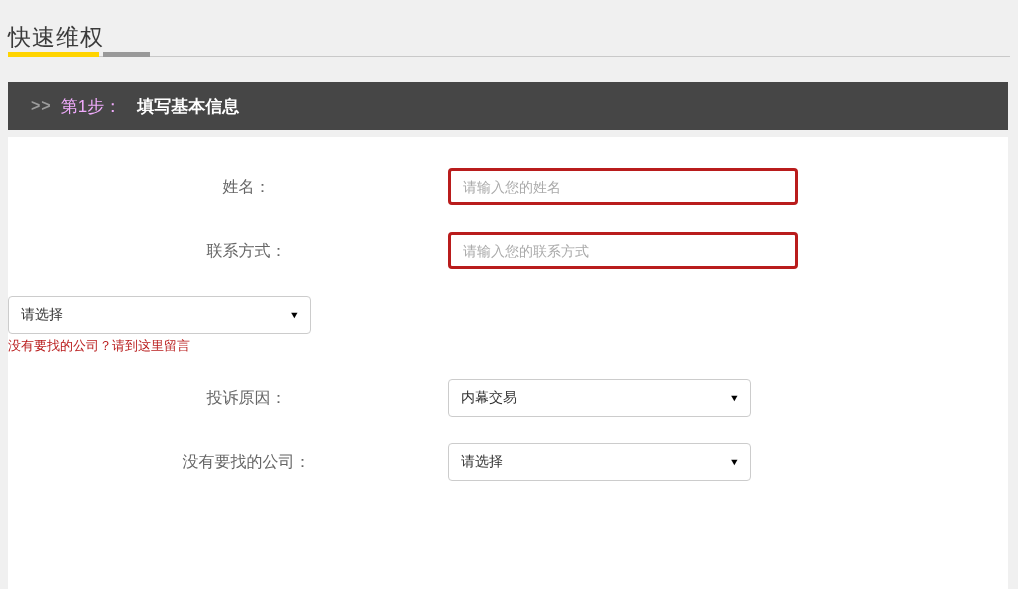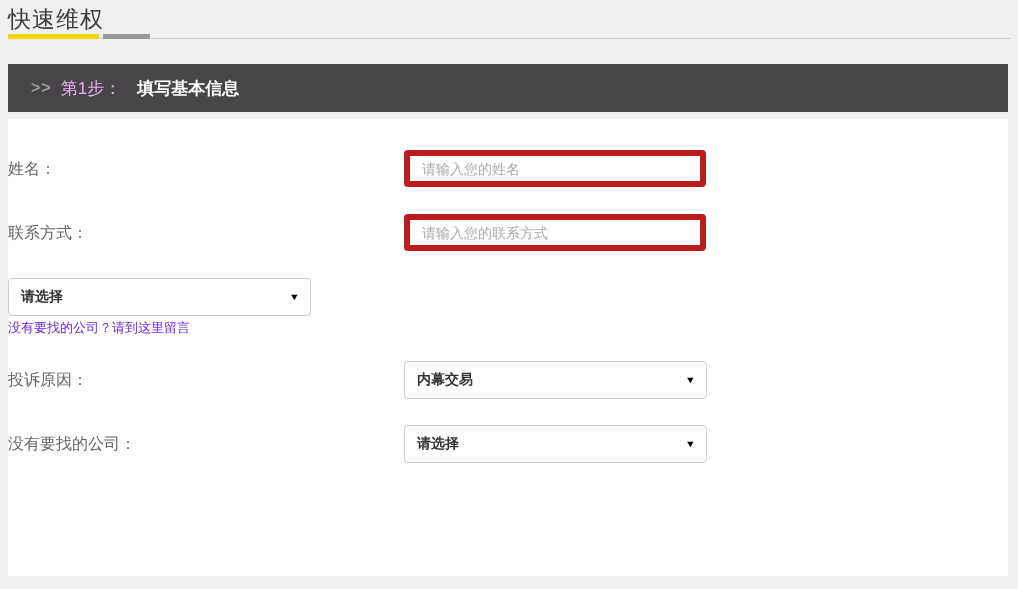"快速维权" .page-title { padding-top: 5px -> 23px }
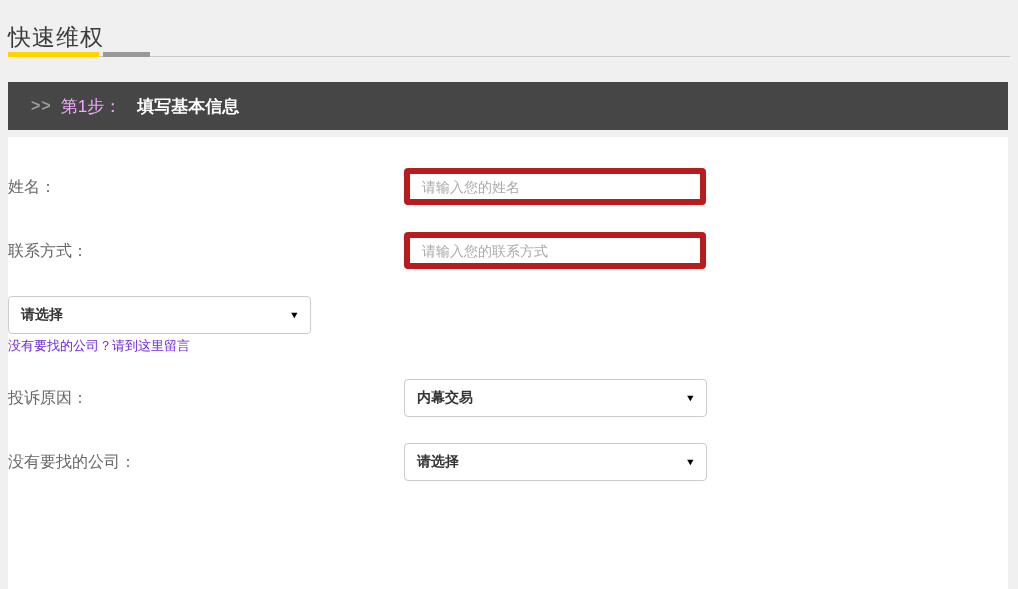"姓名：" .form-row .lbl { margin-left: none -> 44px; text-align: left -> center }
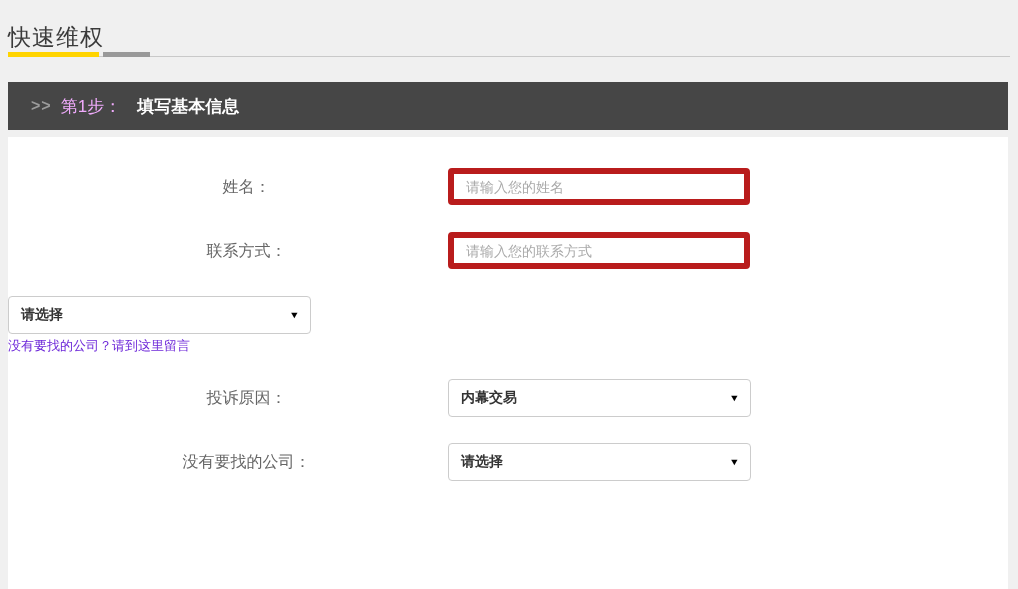"请输入您的姓名" .txt-input { border: 6px solid #b91c1c -> 3px solid #b91c1c; width: 302px -> 350px }
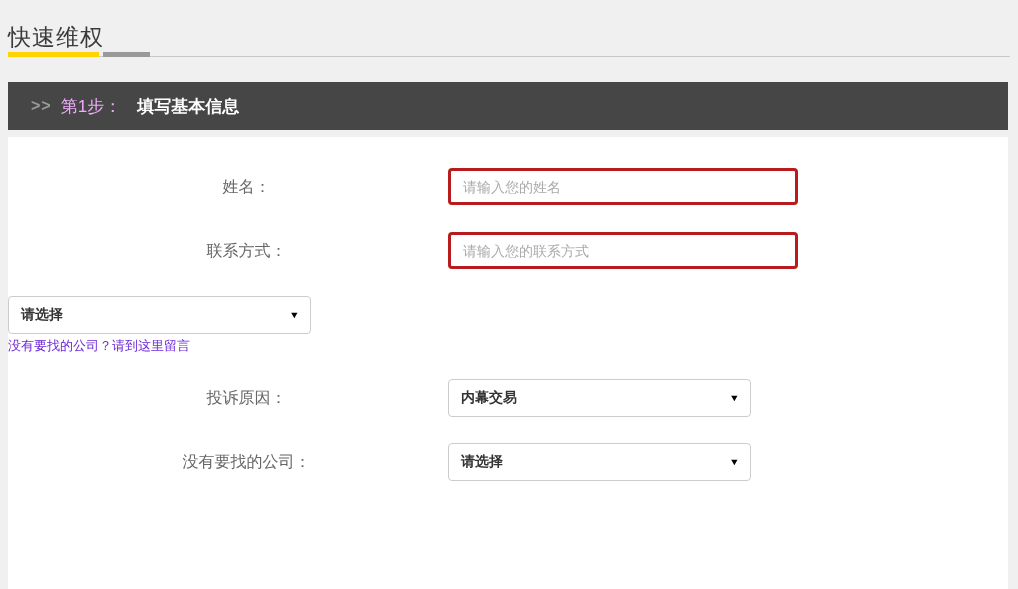"请选择" .select-box { font-weight: bold -> none }
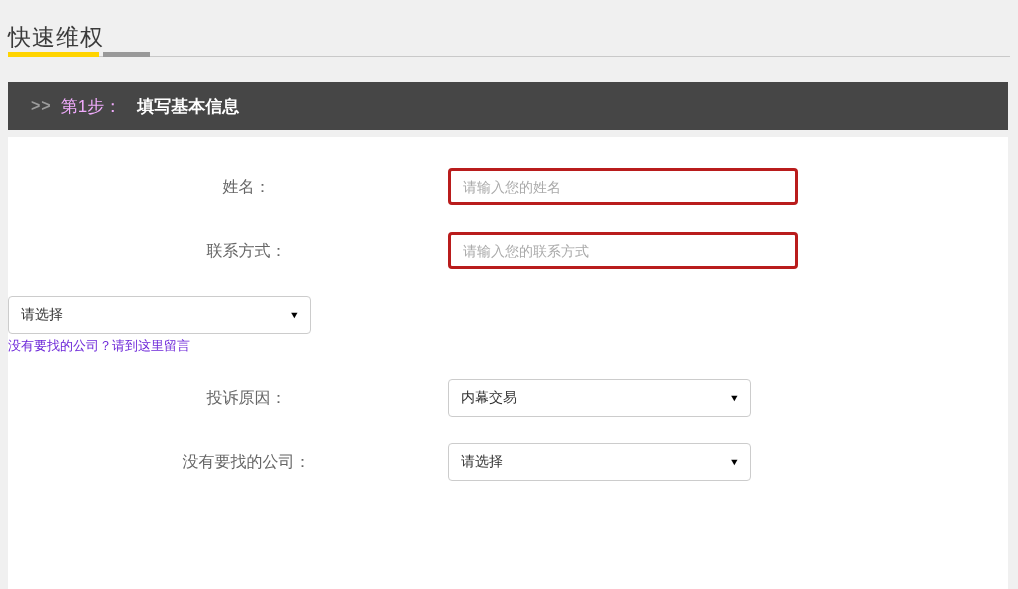"没有要找的公司？请到这里留言" .note-link { color: #6d28d9 -> #b91c1c }
